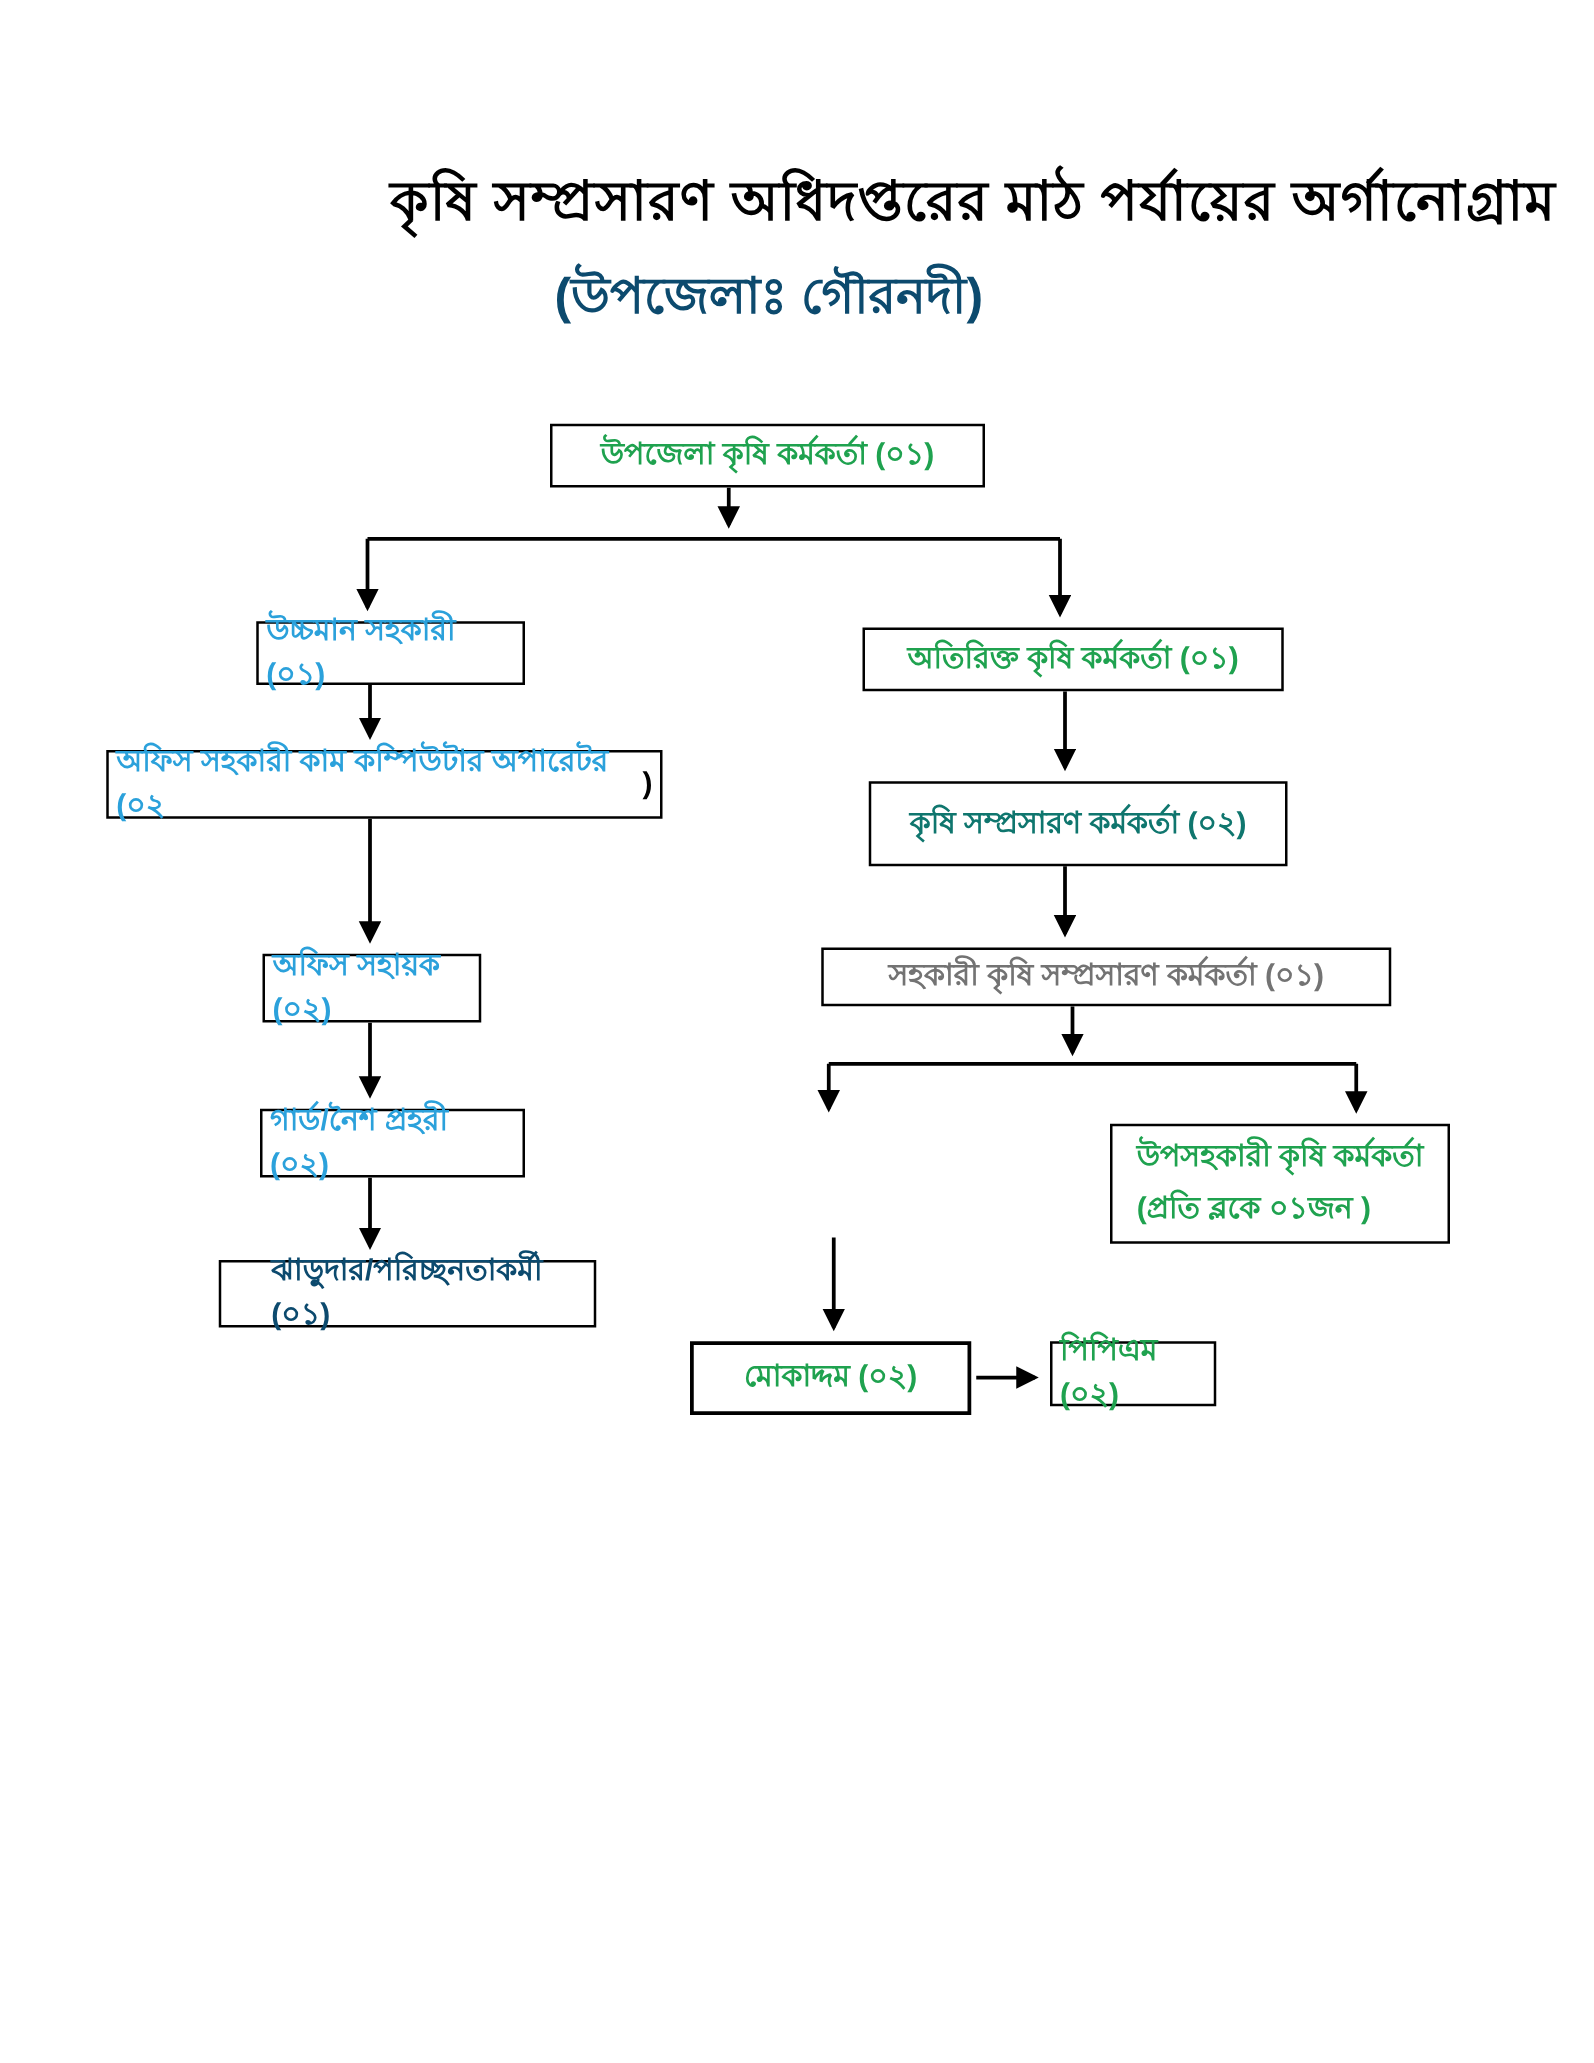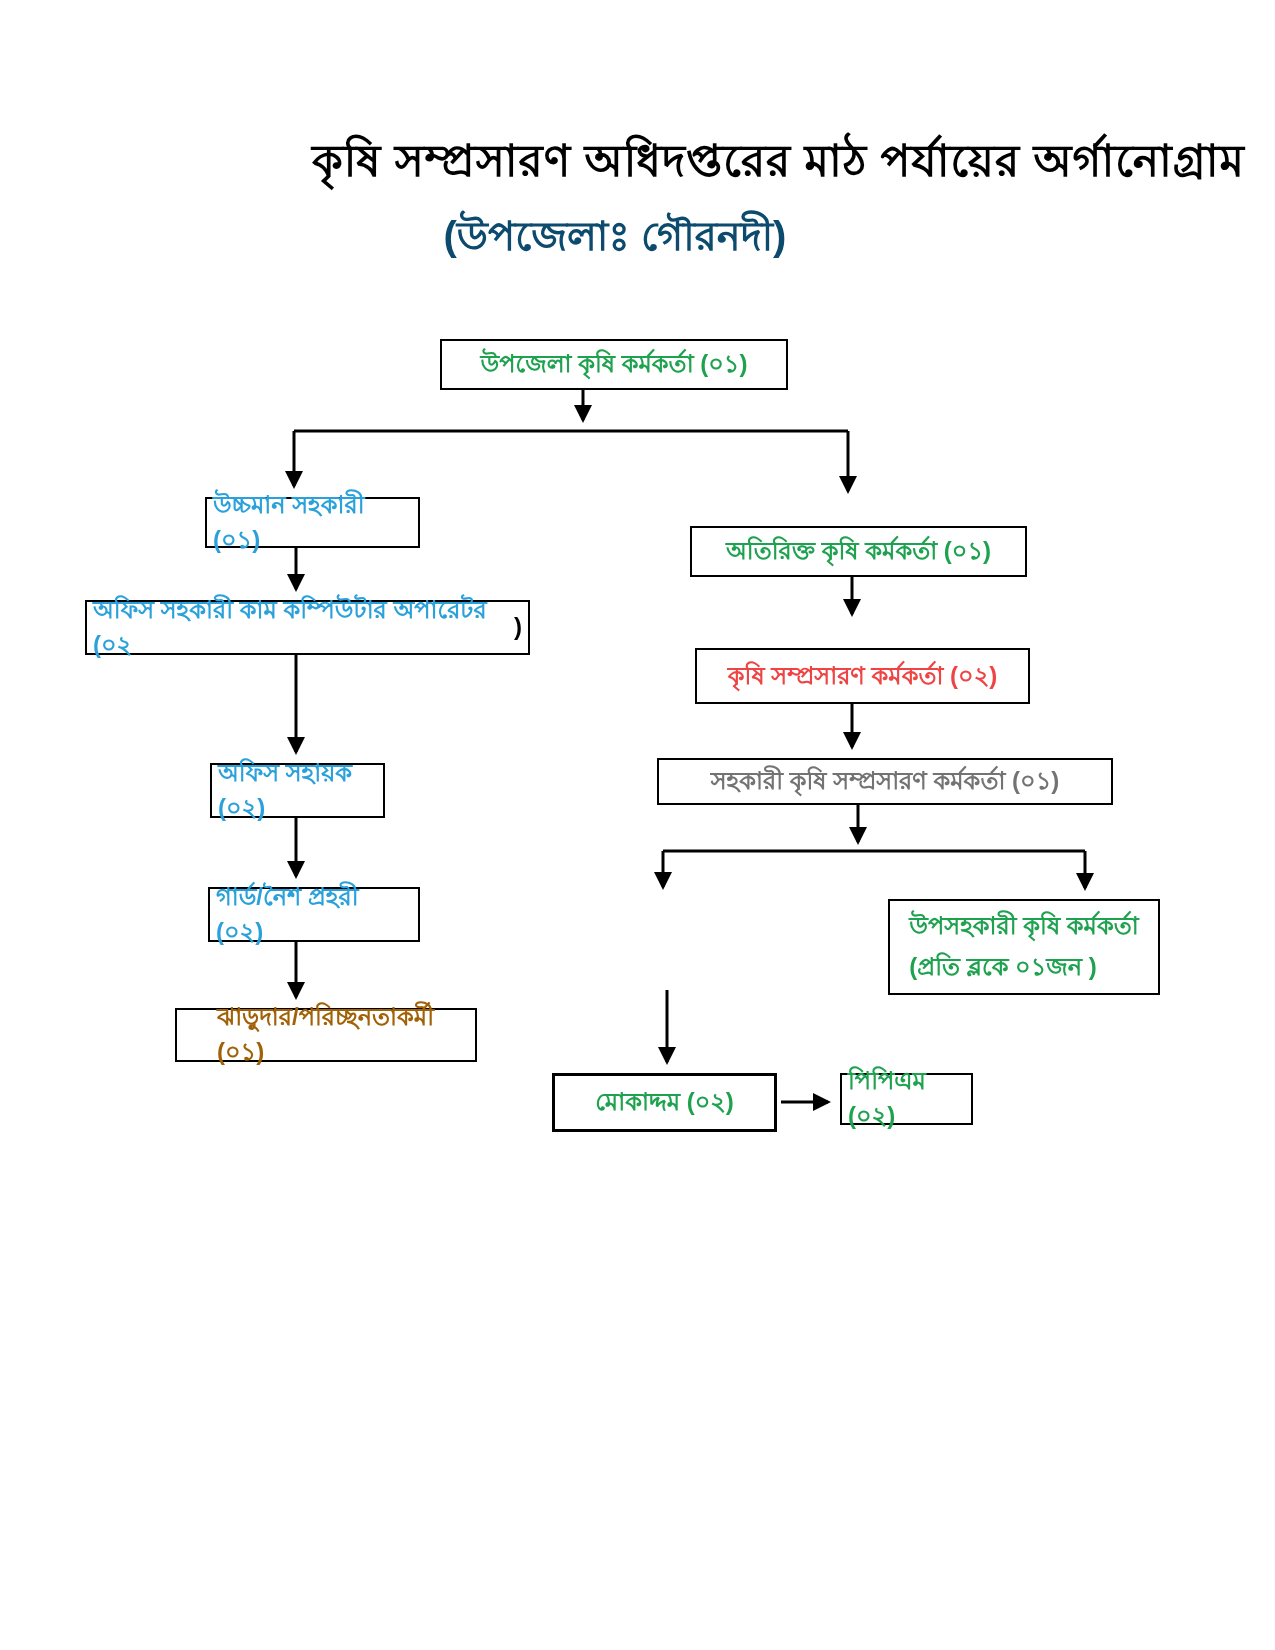"অতিরিক্ত কৃষি কর্মকর্তা (০১)" div.node { margin-top: 24px -> none }
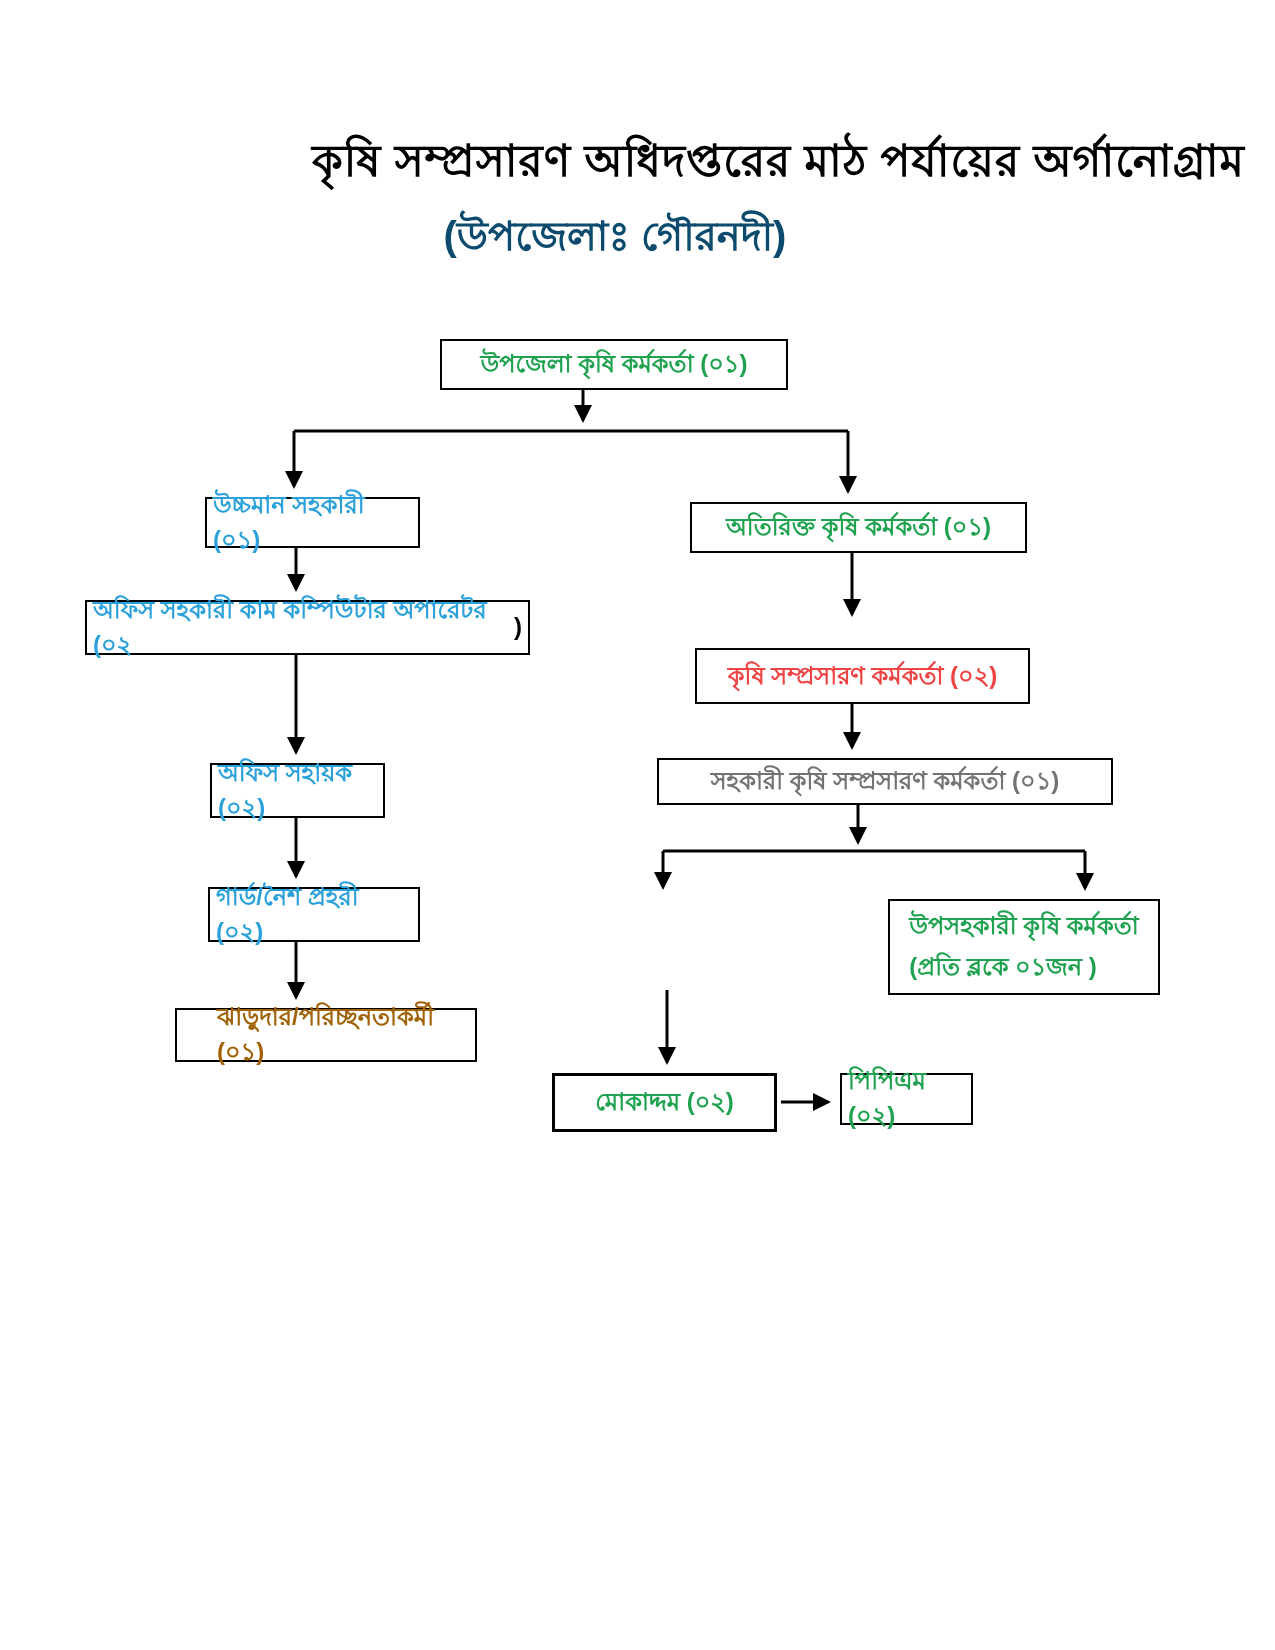"কৃষি সম্প্রসারণ কর্মকর্তা (০২)" div.node { color: #ef4444 -> #0f766e; height: 56px -> 68px; margin-top: 23px -> none }
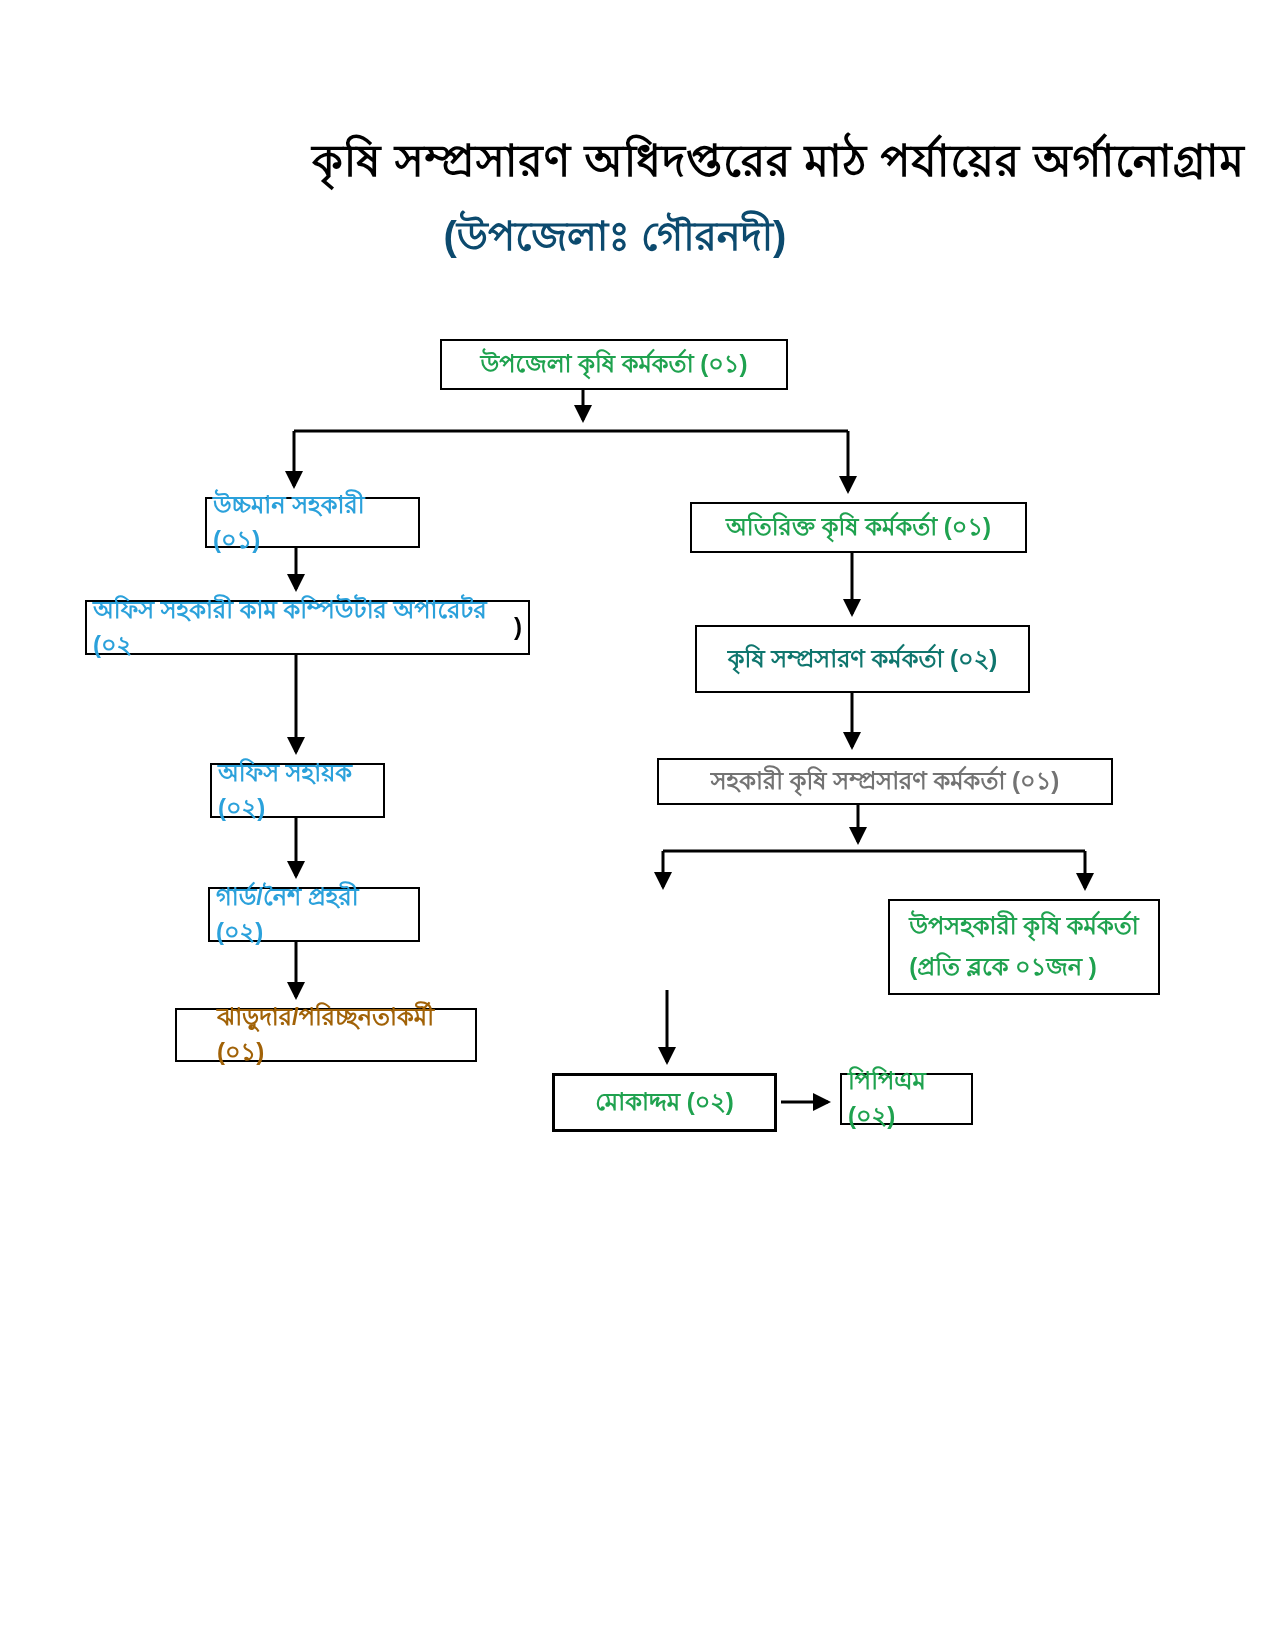"ঝাড়ুদার/পরিচ্ছনতাকর্মী (০১)" div.node { color: #a16207 -> #0c4a6e }
